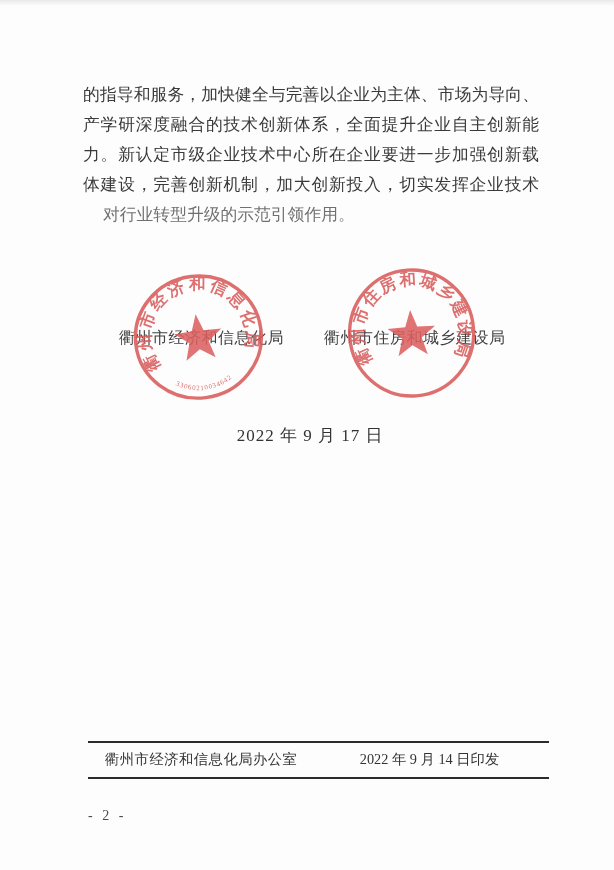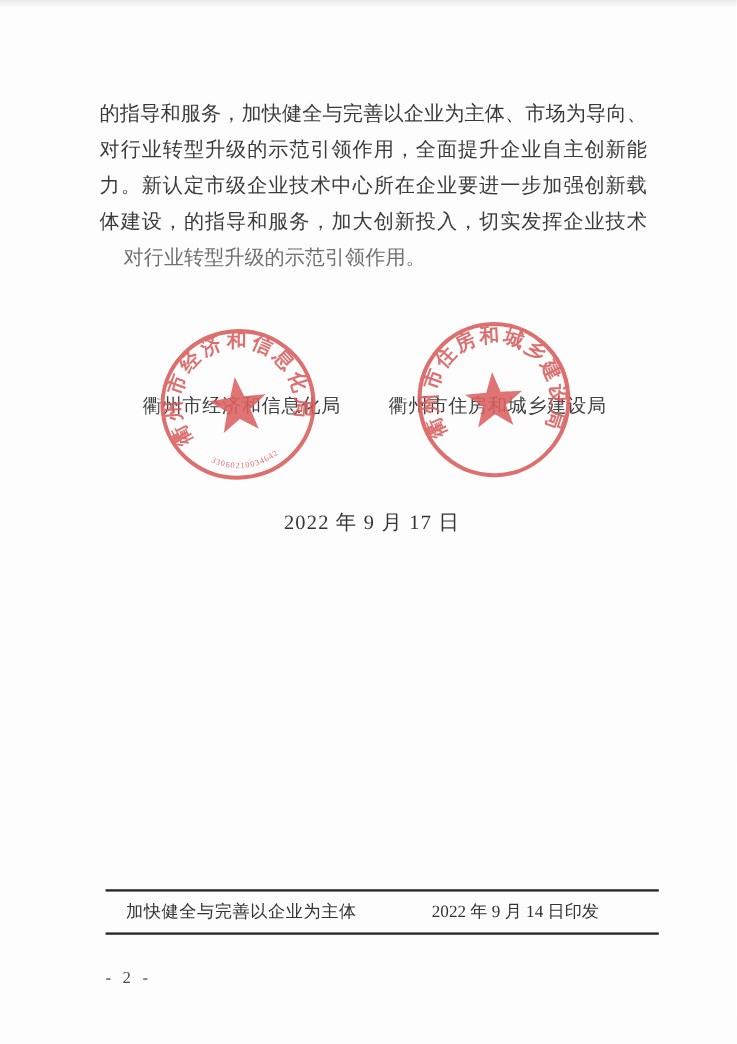"对行业转型升级的示范引领作用，全面提升企业自主创新能" div.line { text: 对行业转型升级的示范引领作用 -> 产学研深度融合的技术创新体系 }
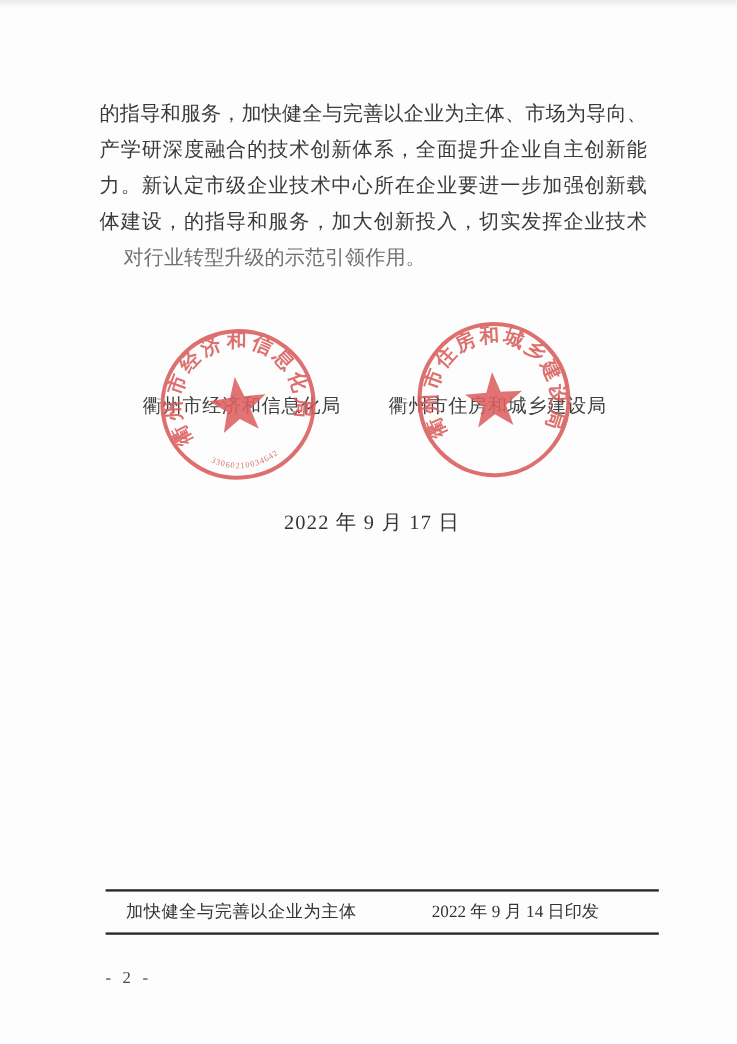"体建设，的指导和服务，加大创新投入，切实发挥企业技术" div.line { text: 的指导和服务 -> 完善创新机制 }
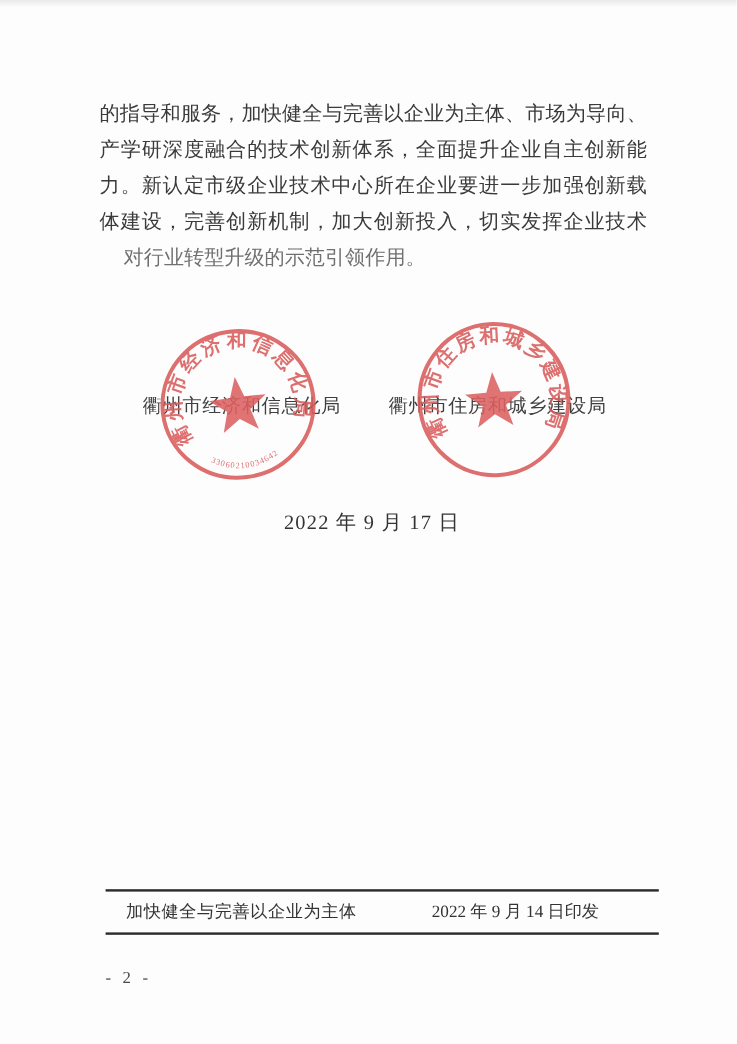"加快健全与完善以企业为主体" span.footer-office { text: 加快健全与完善以企业为主体 -> 衢州市经济和信息化局办公室 }
